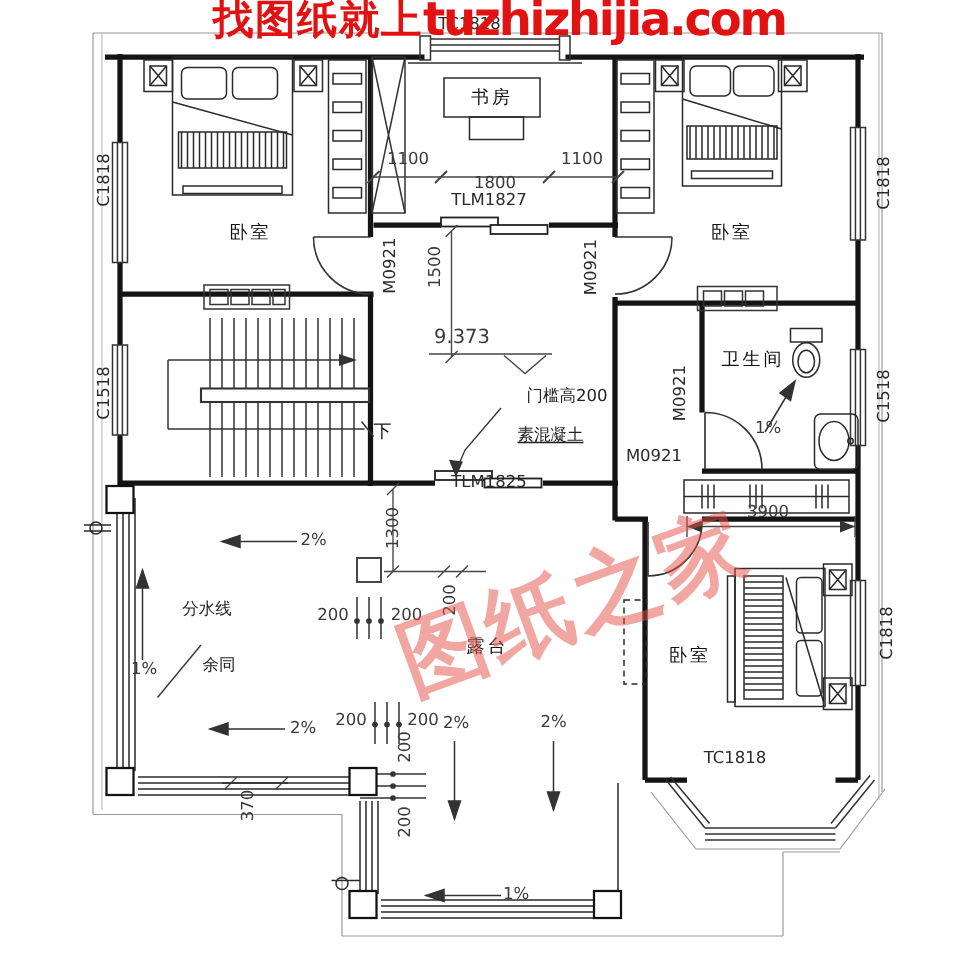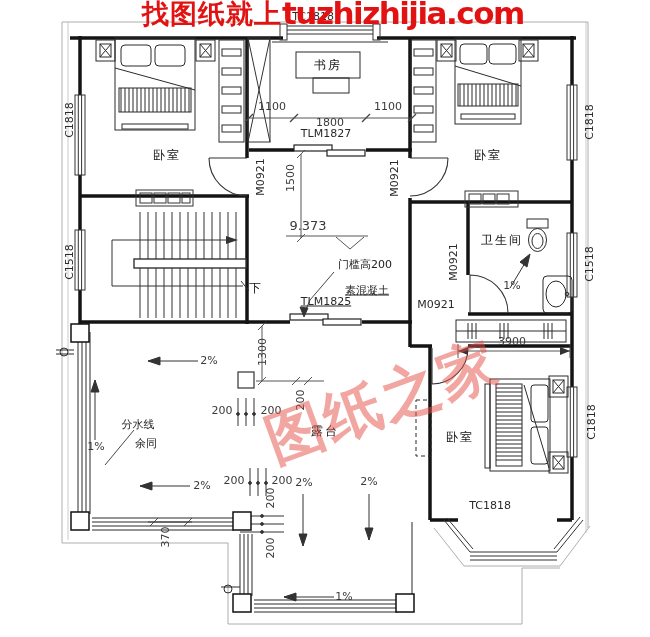"门槛高200" span.lbl { left: 365px -> 378px }
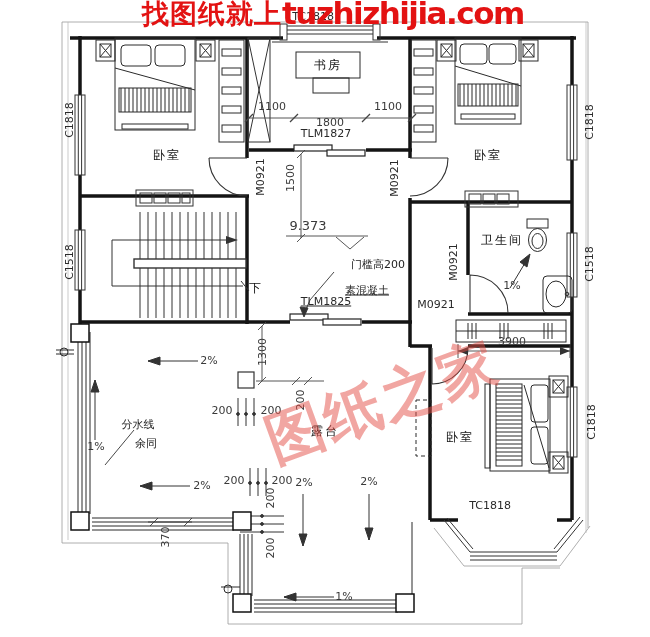"TLM1825" span.lbl { text-decoration: underline -> none; top: 301px -> 321px }
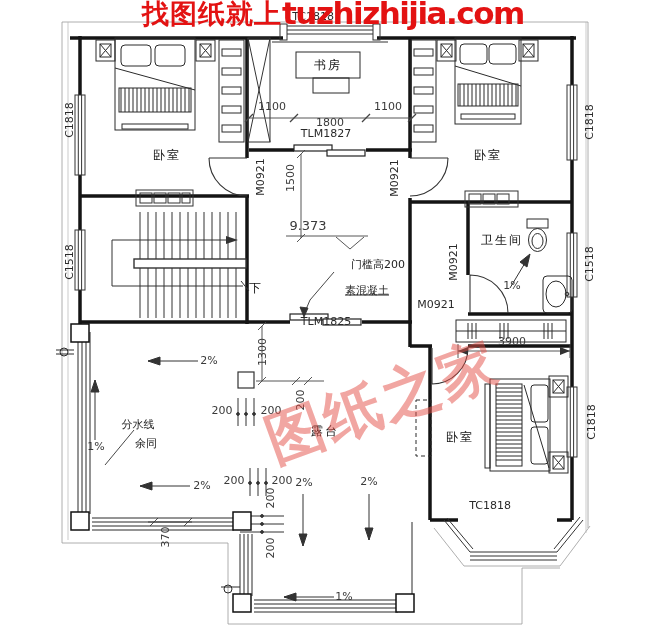"分水线" span.lbl { top: 424px -> 406px }
